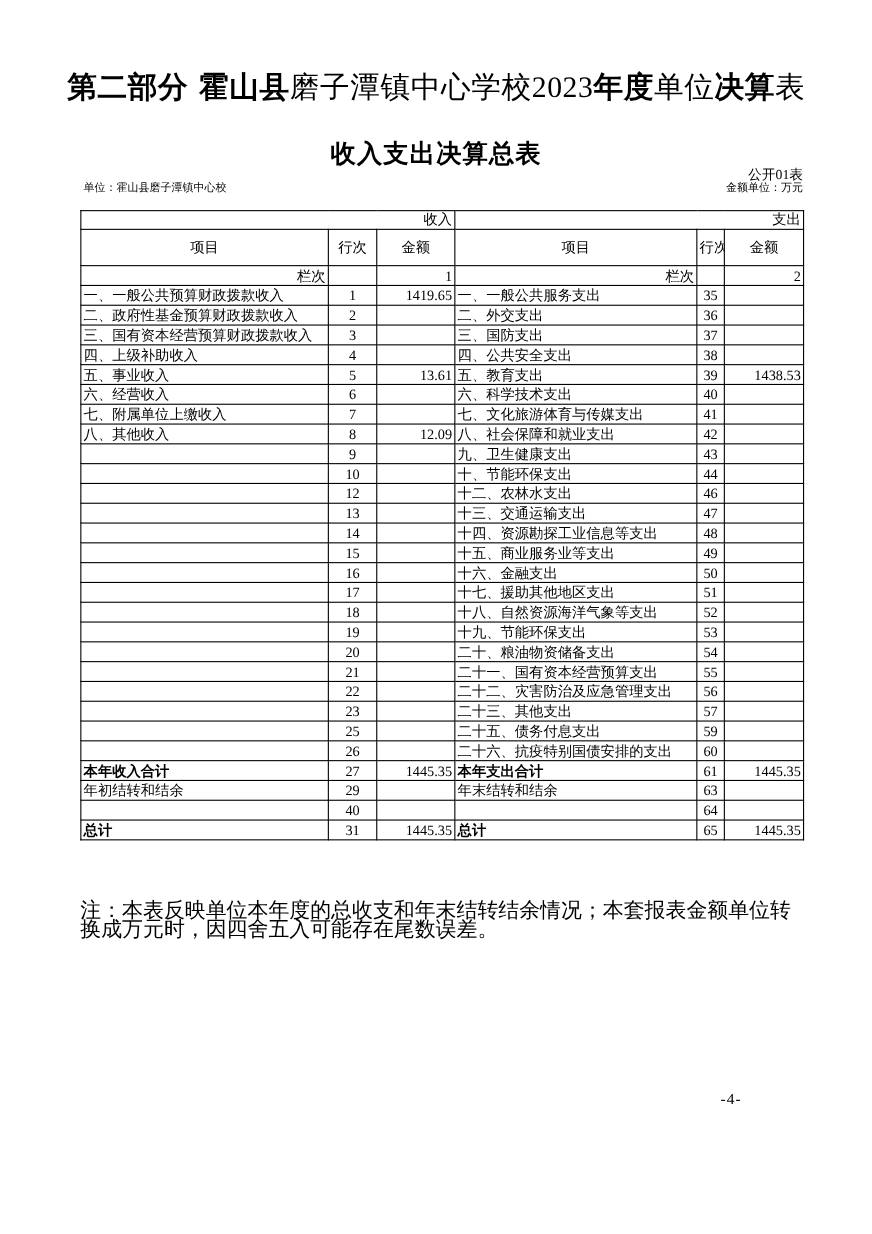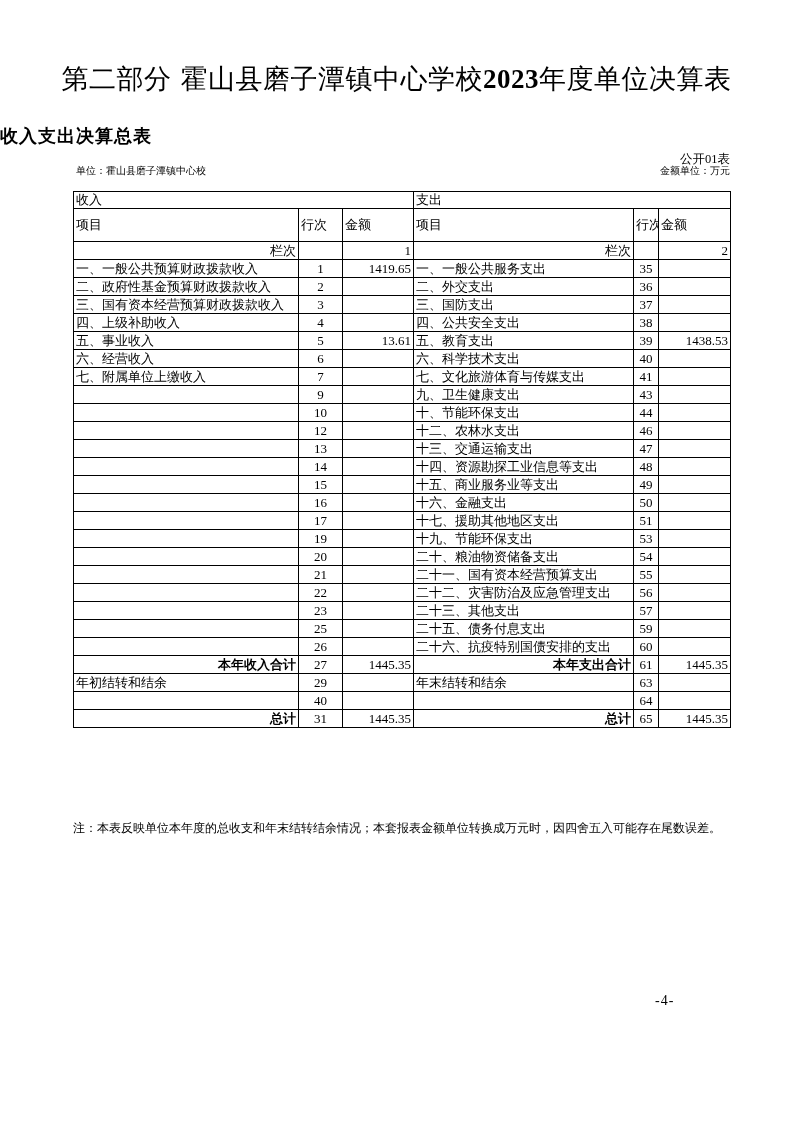"第二部分 霍山县" .title .seg-hei { font-weight: normal -> bold }
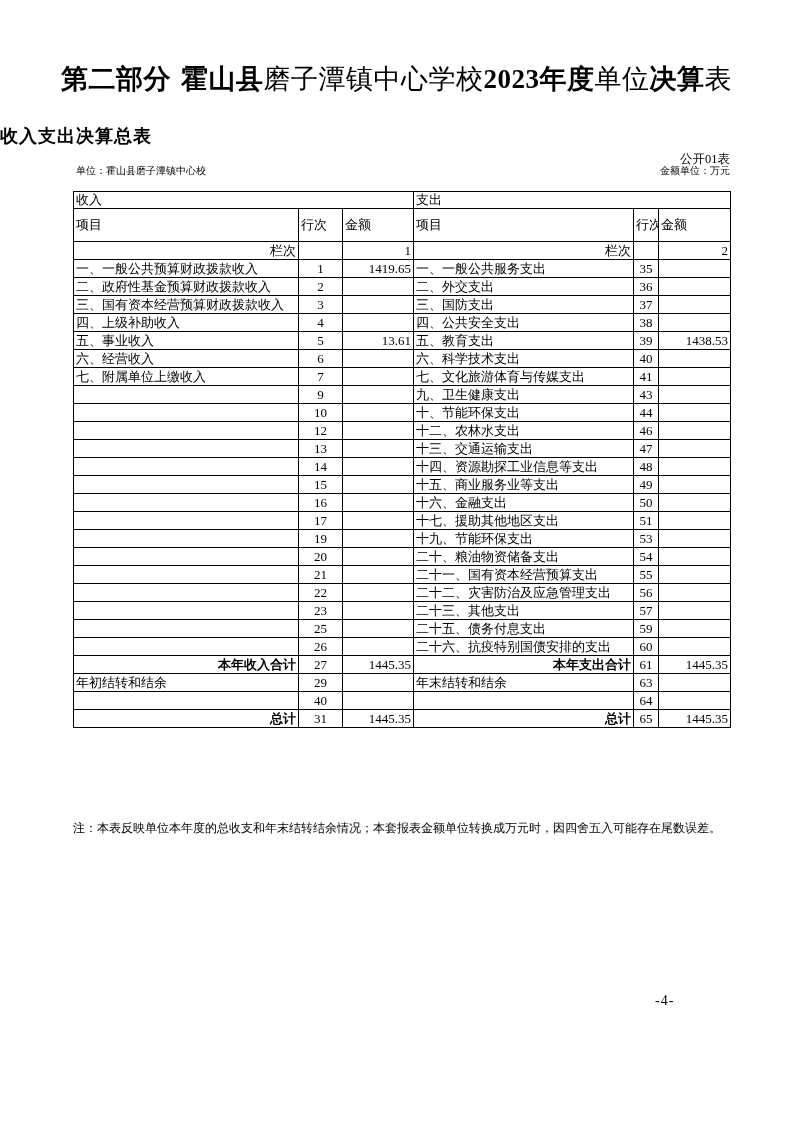"2023" .title .seg-bold { font-weight: bold -> normal }
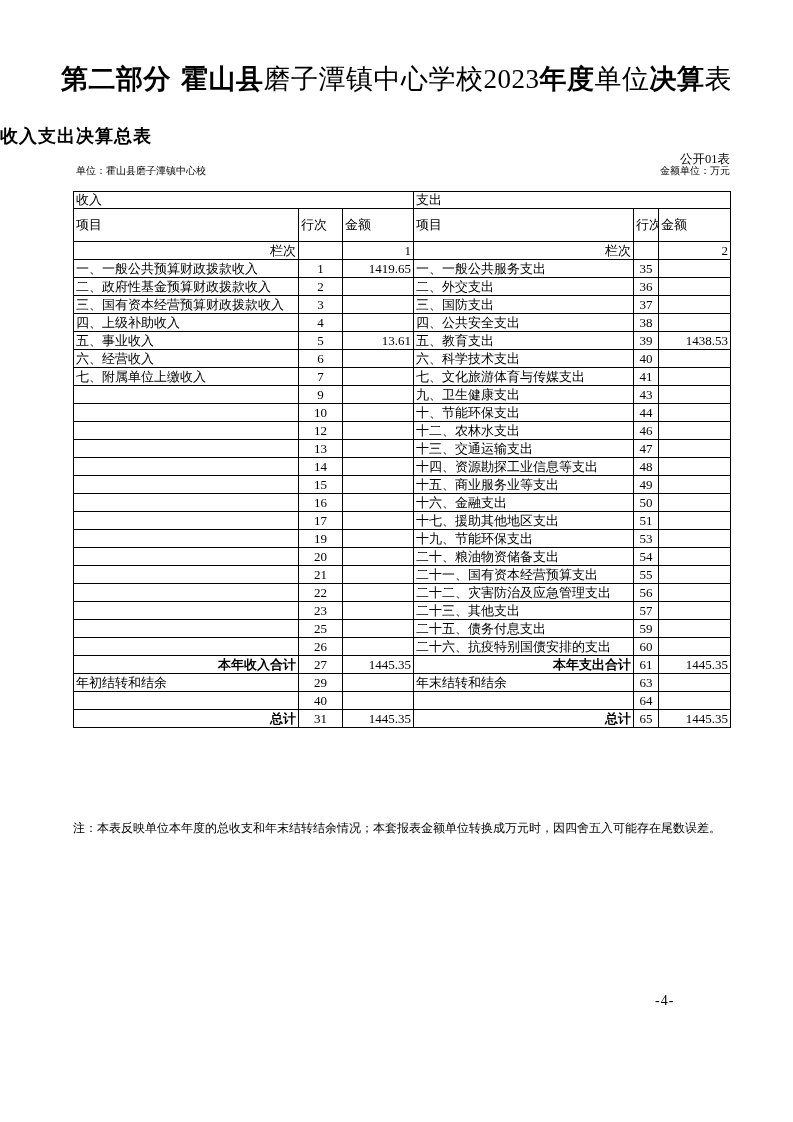"收入支出决算总表" .subtitle { font-size: 18px -> 23px; text-align: none -> center }
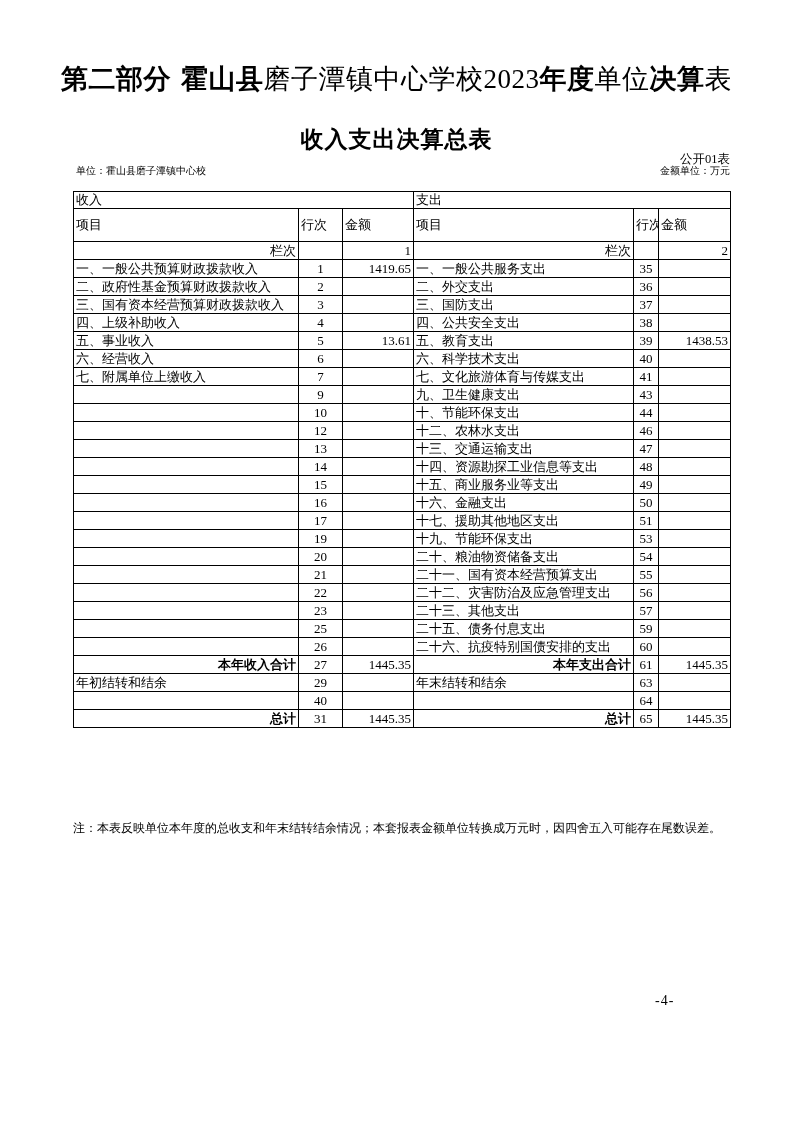"收入" tr.hrow1 td { text-align: left -> right }
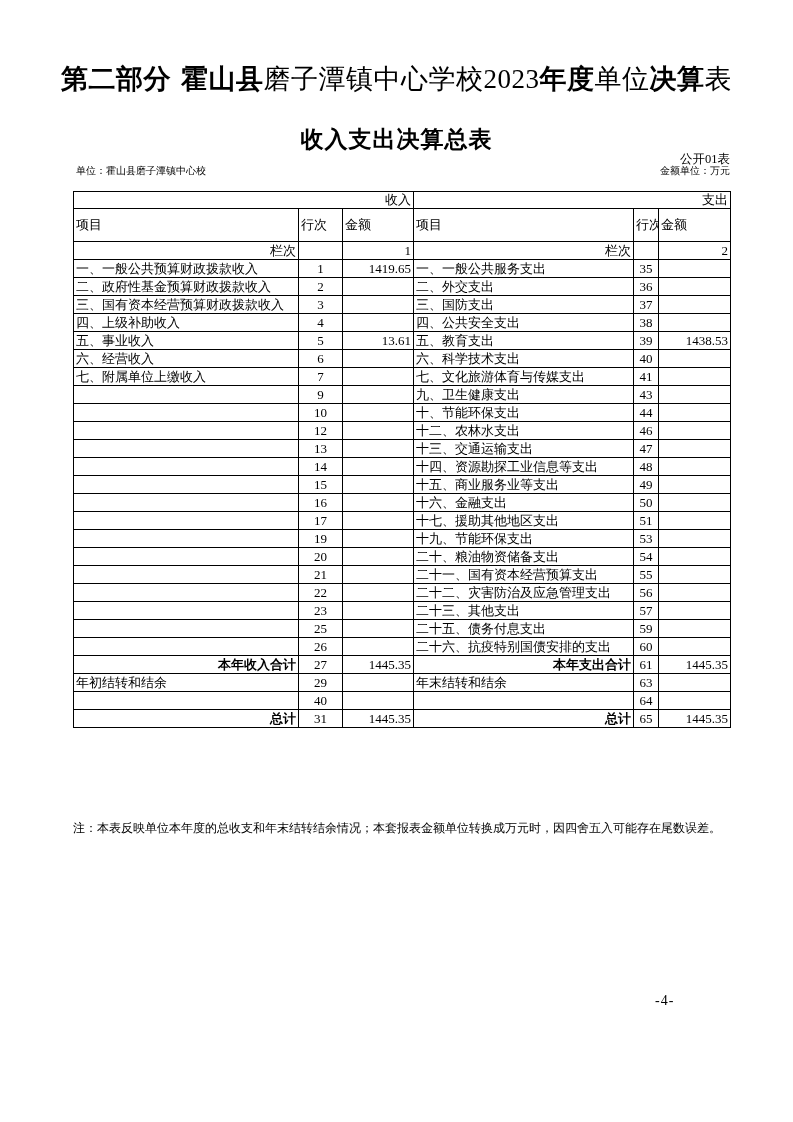"项目" tr.hrow2 td { text-align: left -> center }
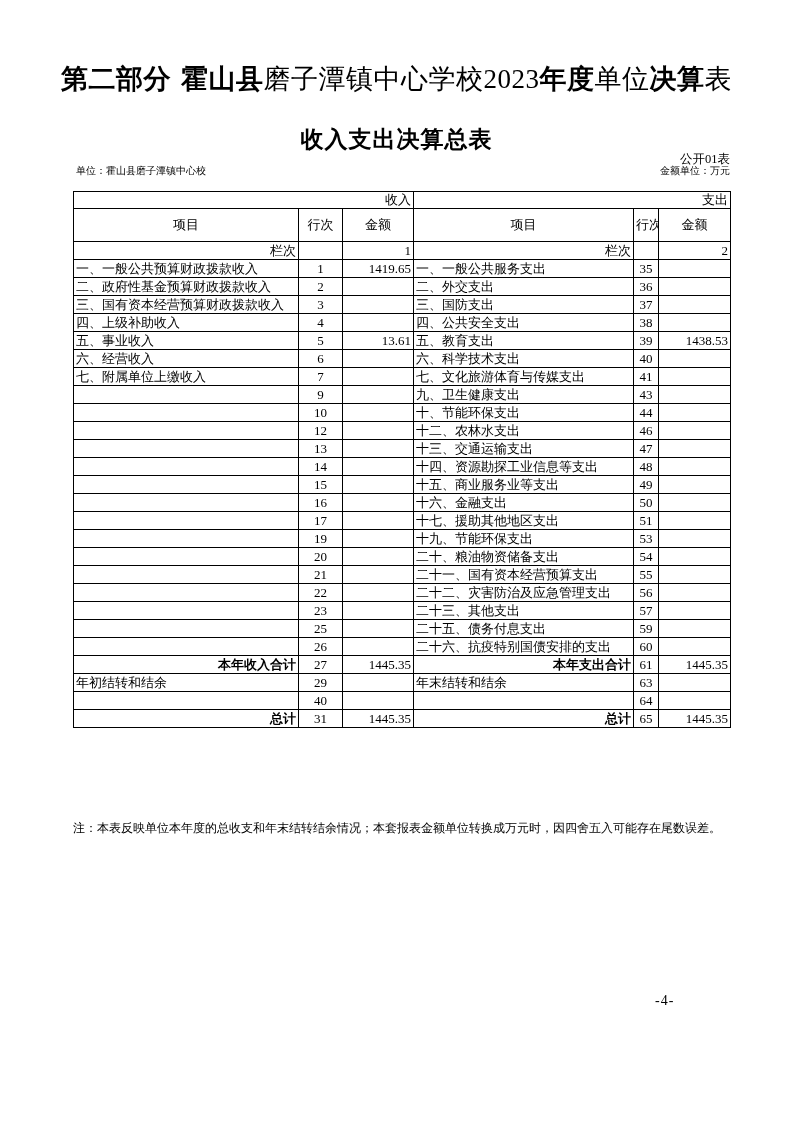"八、其他收入" tr { html: none -> <tr> <td>八、其他收入</td> <td>8</td> <td>12.09</td> <td>八、社会保障和就业支出</td> <td>42</td> <td></td> </tr> }
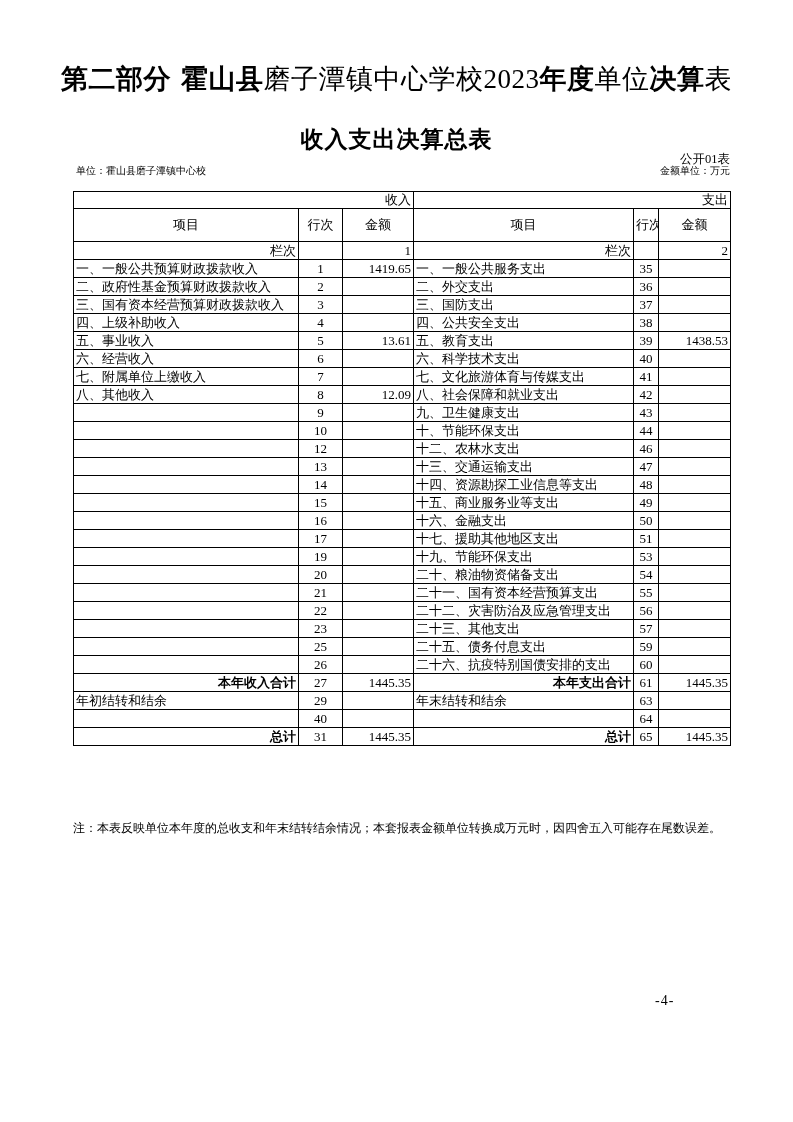"18" tr { html: none -> <tr> <td></td> <td>18</td> <td></td> <td>十八、自然资源海洋气象等支出</td> <td>52</td> <td></td> </tr> }
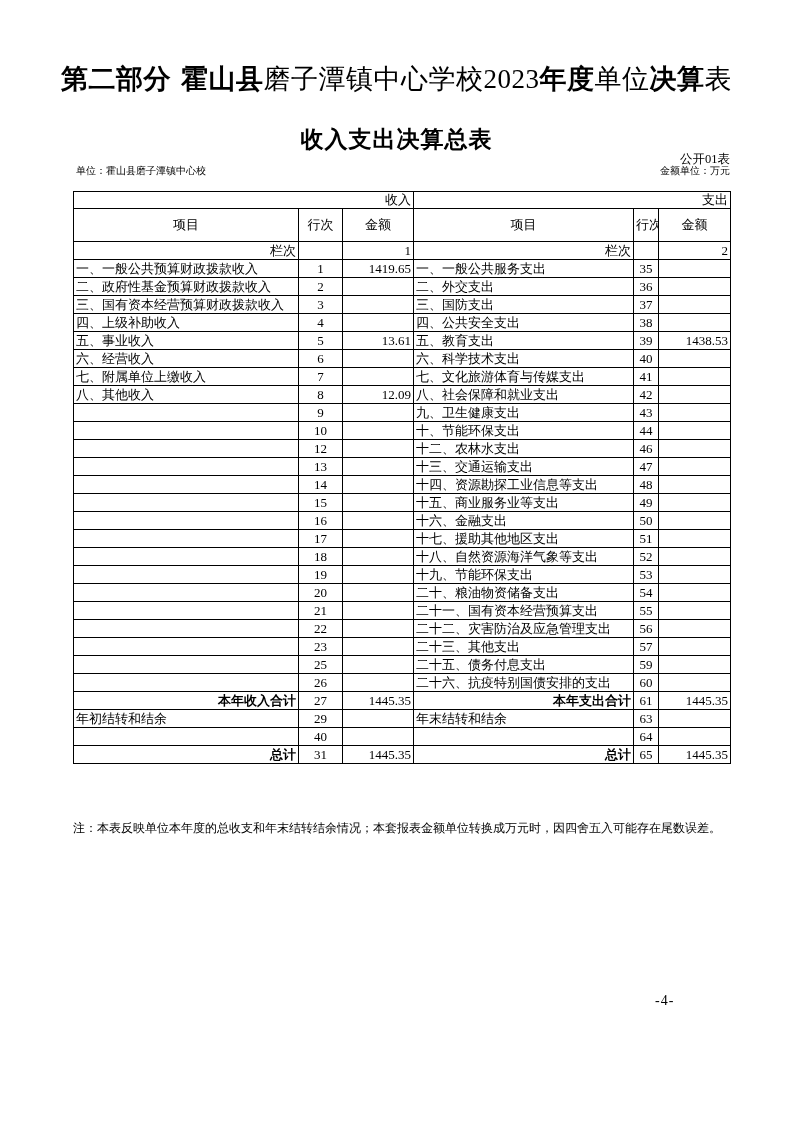"本年收入合计" td.b { text-align: right -> left }
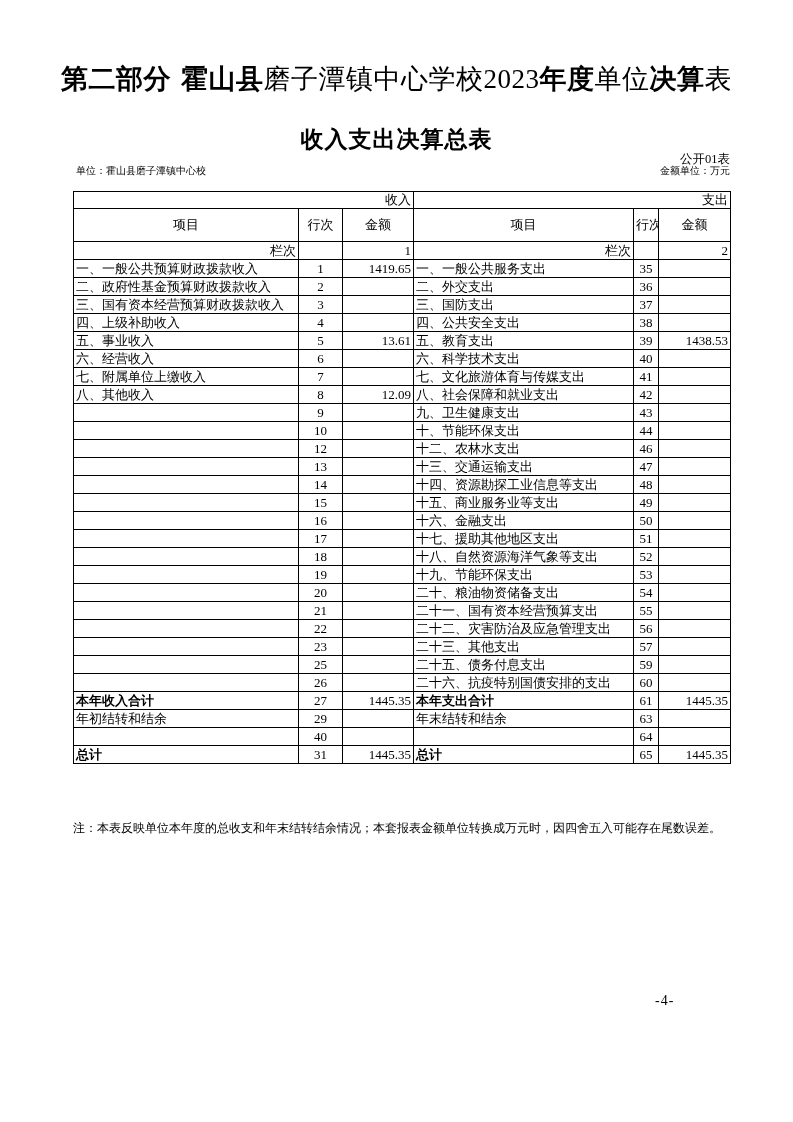"注：本表反映单位本年度的总收支和年末结转结余情况；本套报表金额单位转换成万元时，" .note { font-size: 12px -> 19px }
